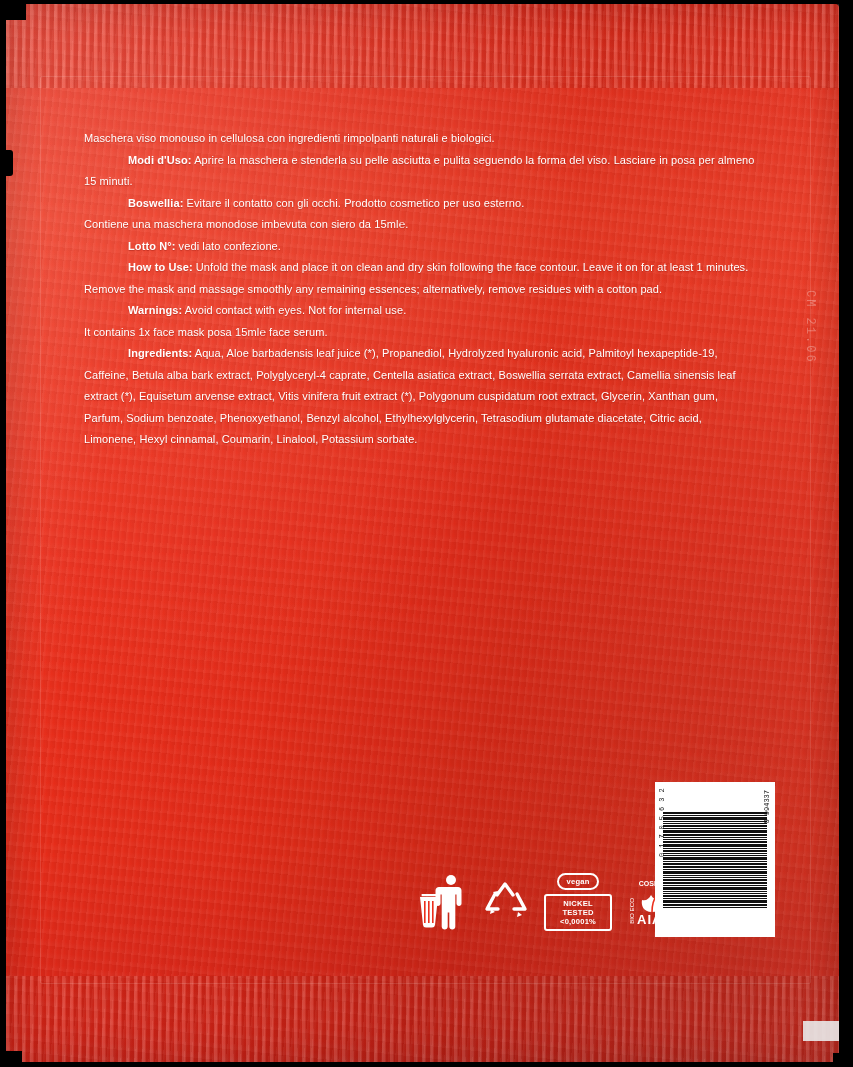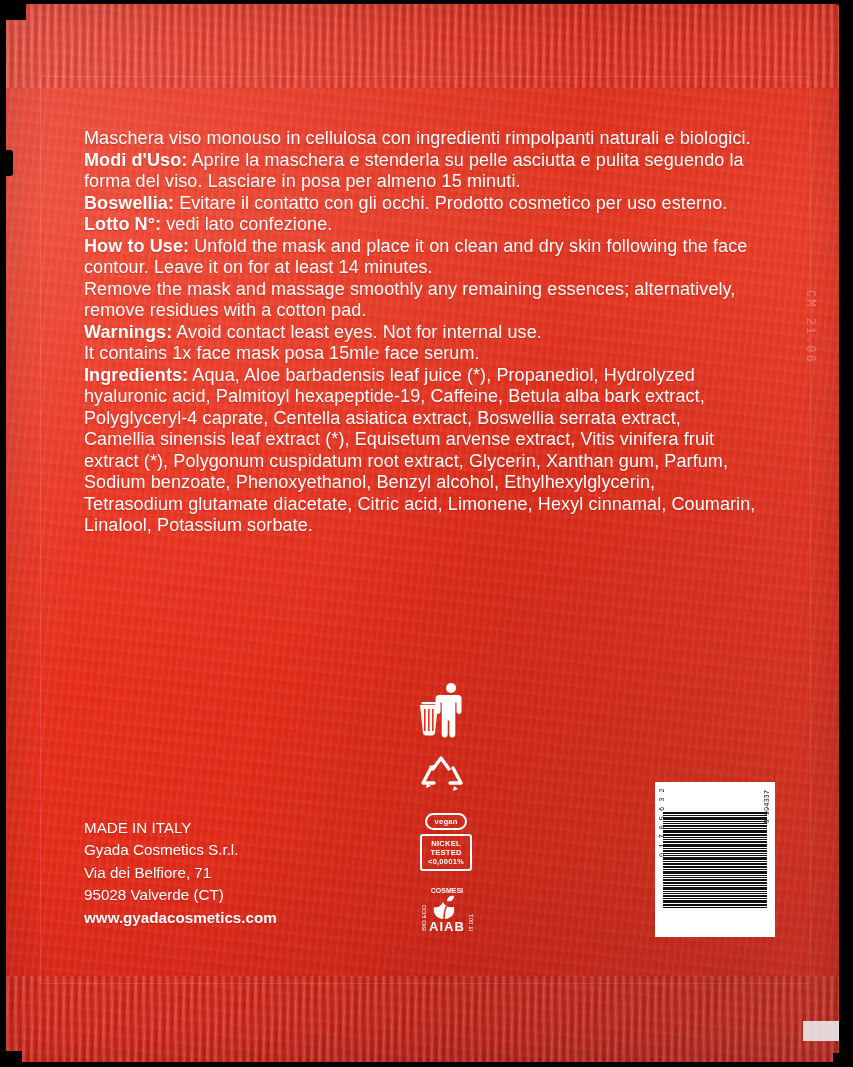"Maschera viso monouso in cellulosa" .copy { font-size: 18px -> 11px }
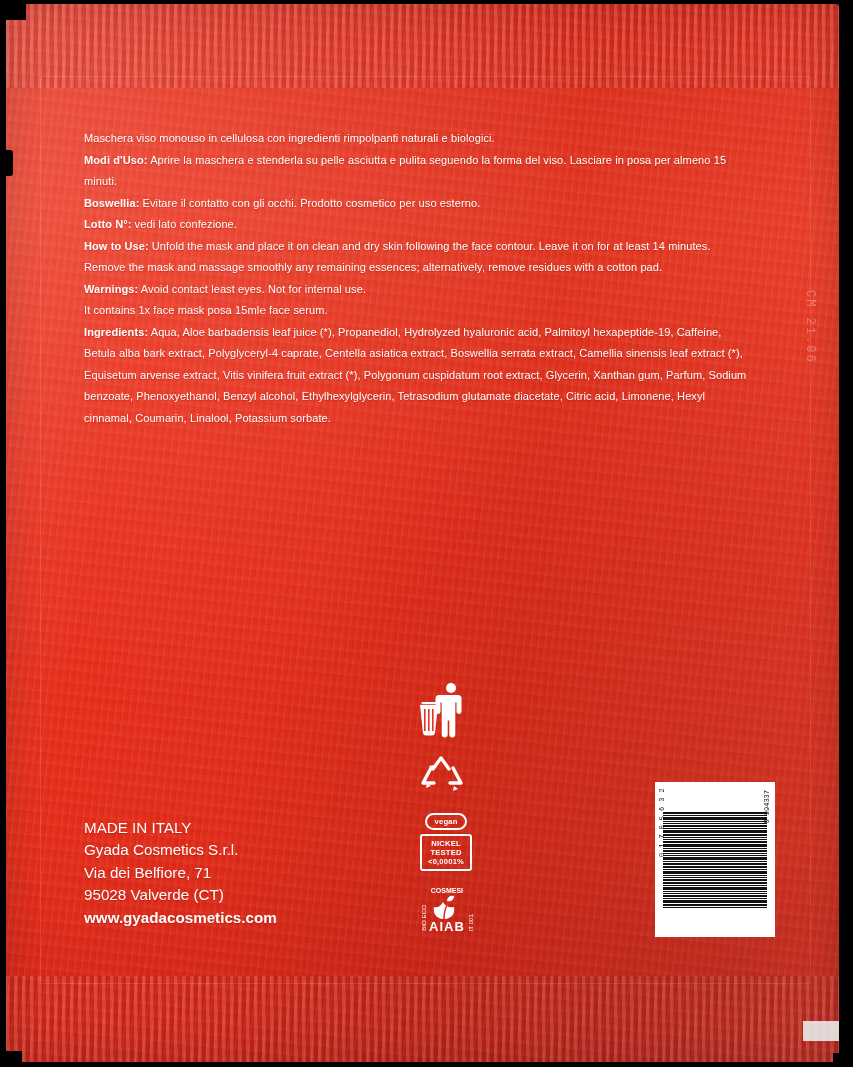"Modi d'Uso:" b { margin-left: none -> 44px }
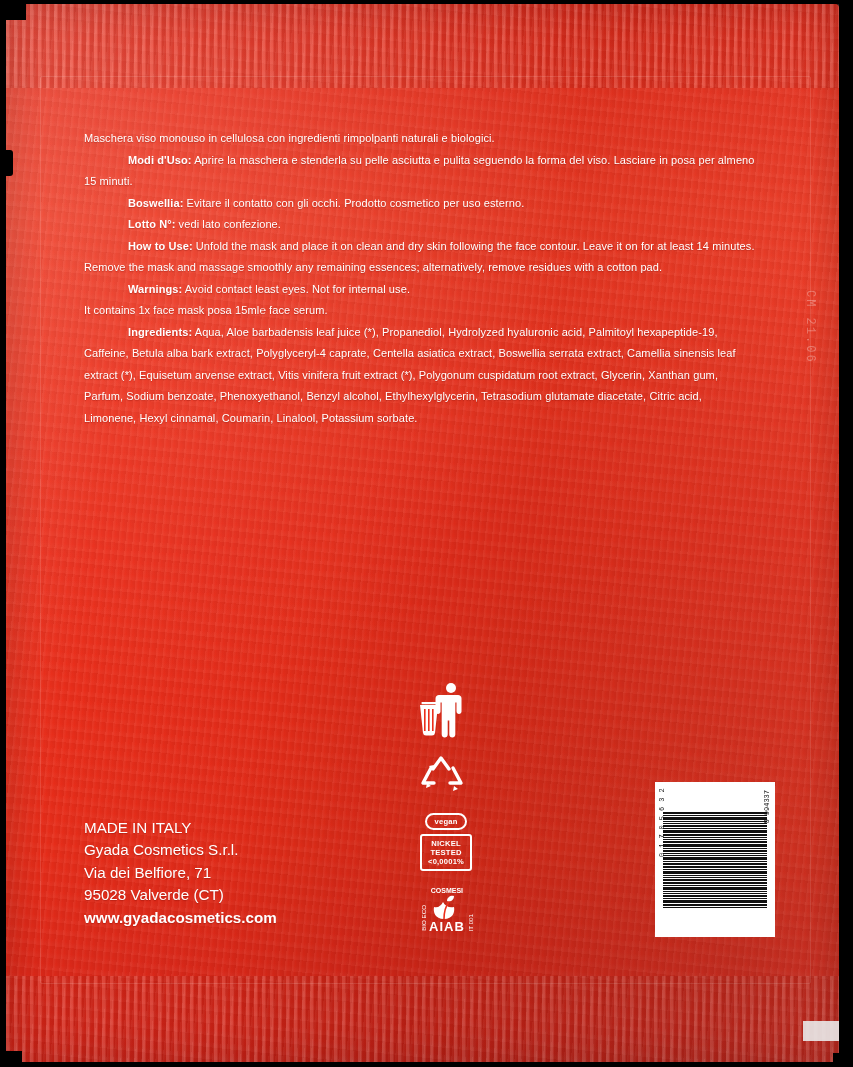"Contiene una maschera monodose imbevuta" p.para { html: none -> <p> <span>Contiene una maschera monodose imbevuta con siero da 15ml℮.</span> </p> }
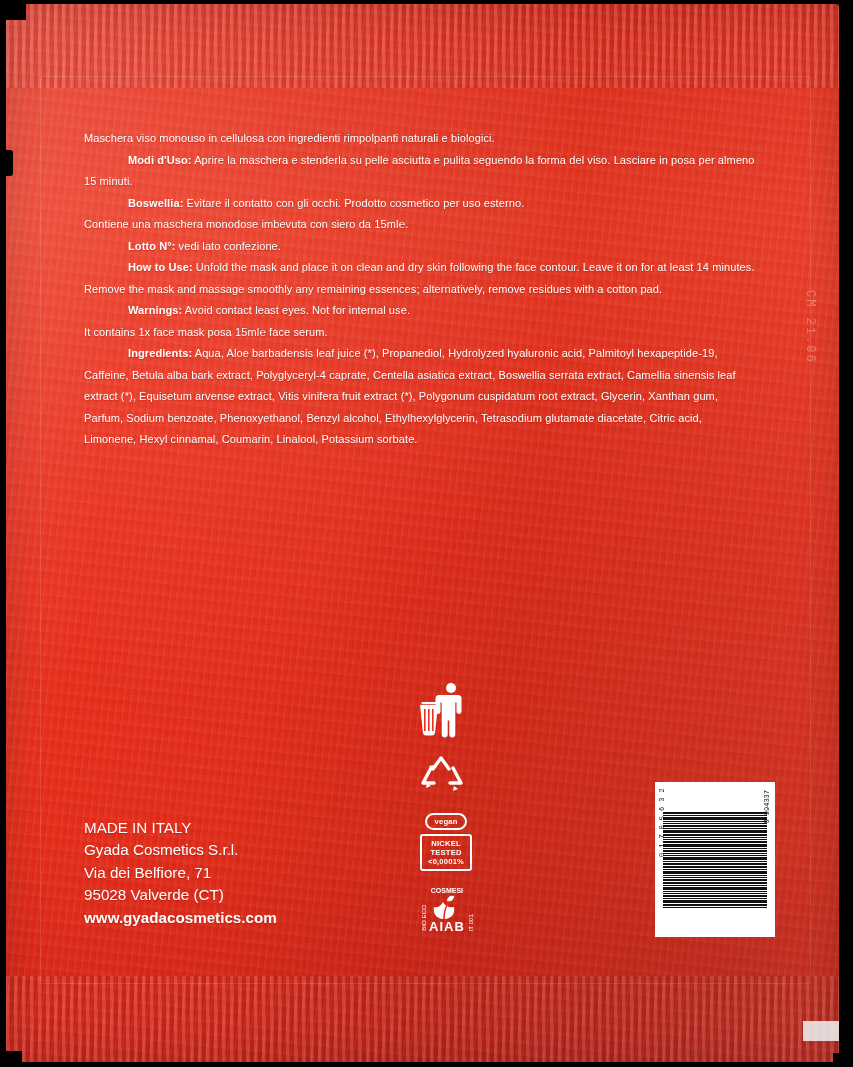"Unfold the mask and place" span { text: 14 -> 1 }
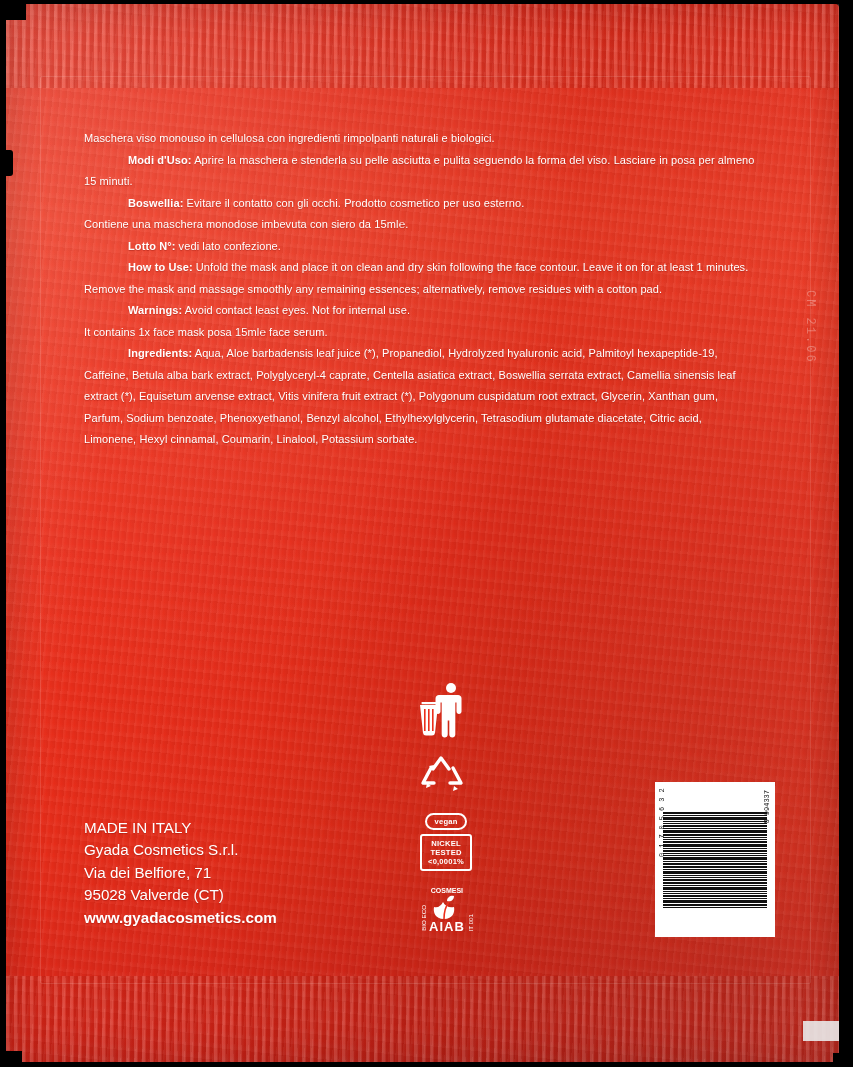"Avoid contact least eyes. Not" span { text: least -> with }
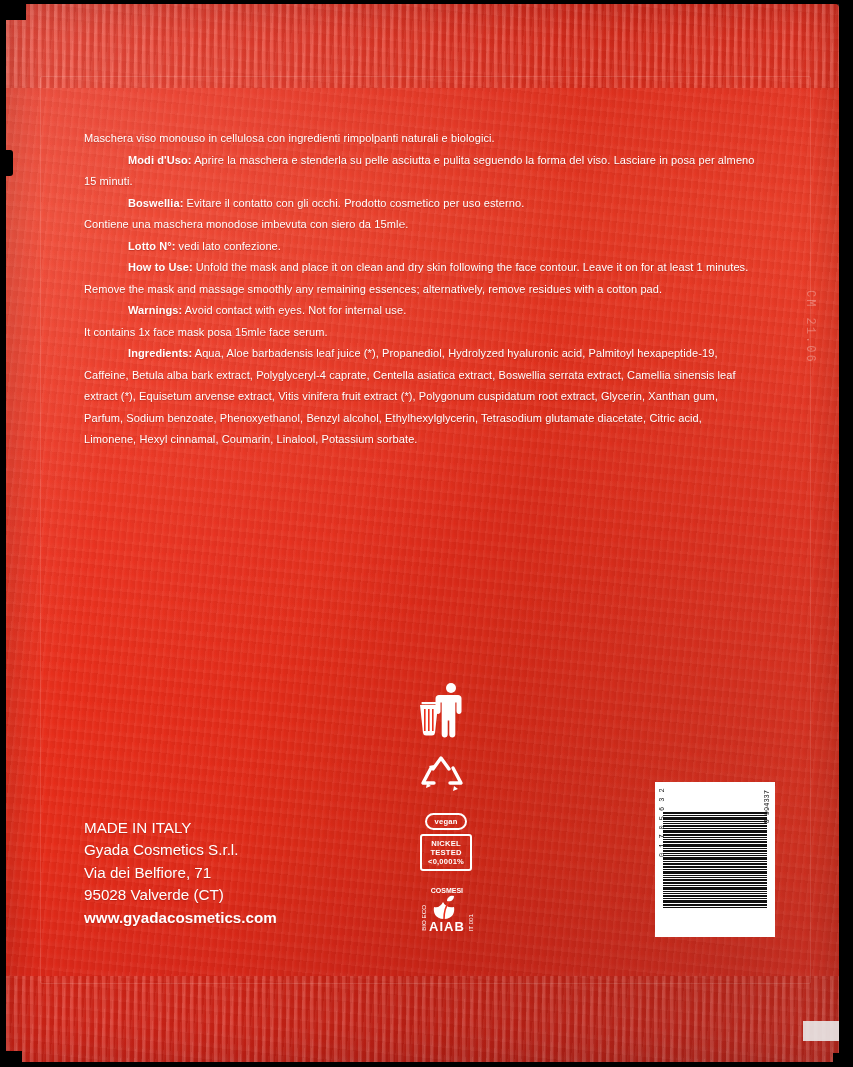"MADE IN ITALY" div.address { html: <div> <div>MADE IN ITALY</div> <div>Gyada Cosmetics S.r.l.</div> <div>Via dei Belfiore, 71</div> <div>95028 Valverde (CT)</div> <div>www.gyadacosmetics.com</div> </div> -> none }
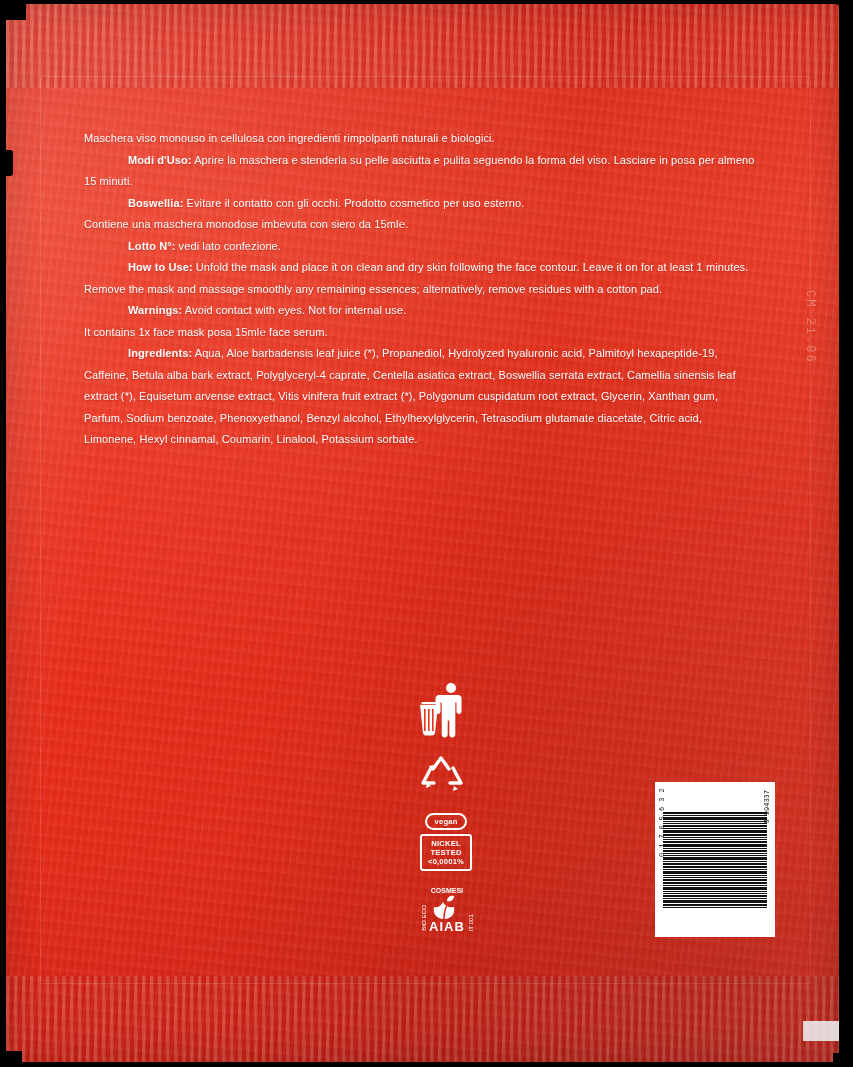"vegan" .icons { align-items: flex-start -> center; flex-direction: column -> none }
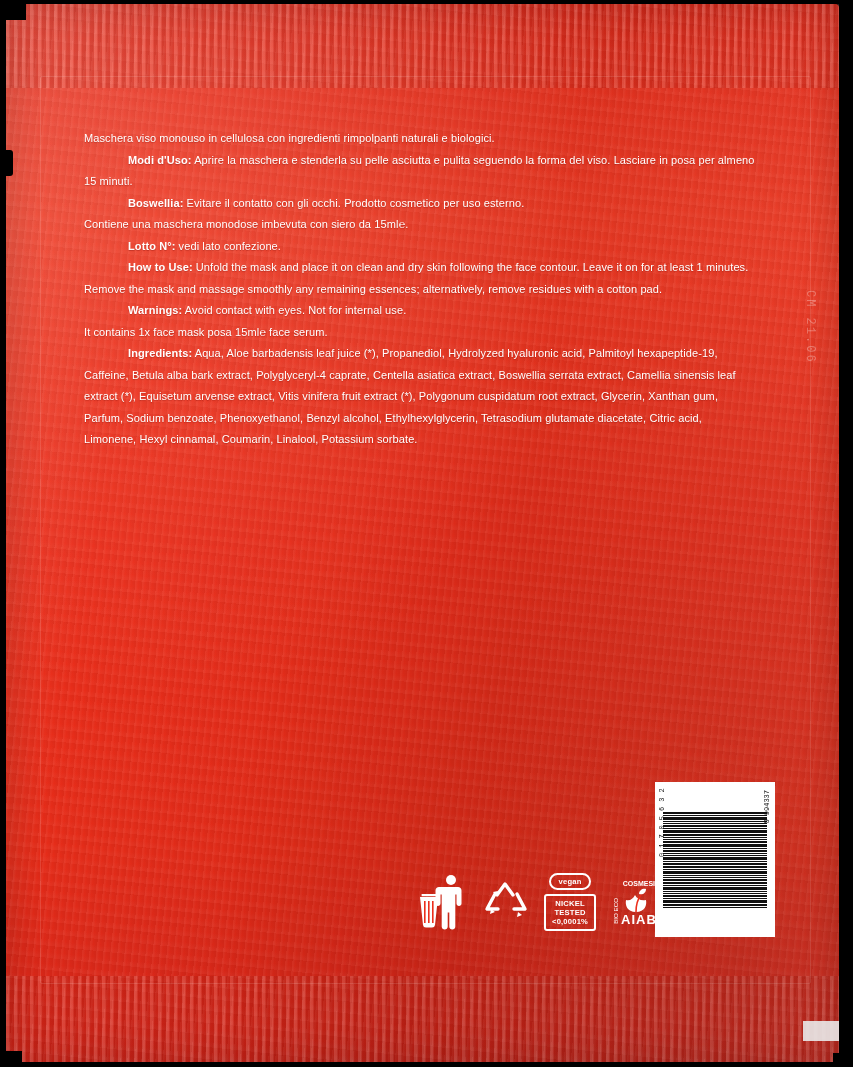"NICKEL" .badge-nickel { padding: 3px 6px -> 3px 14px }
